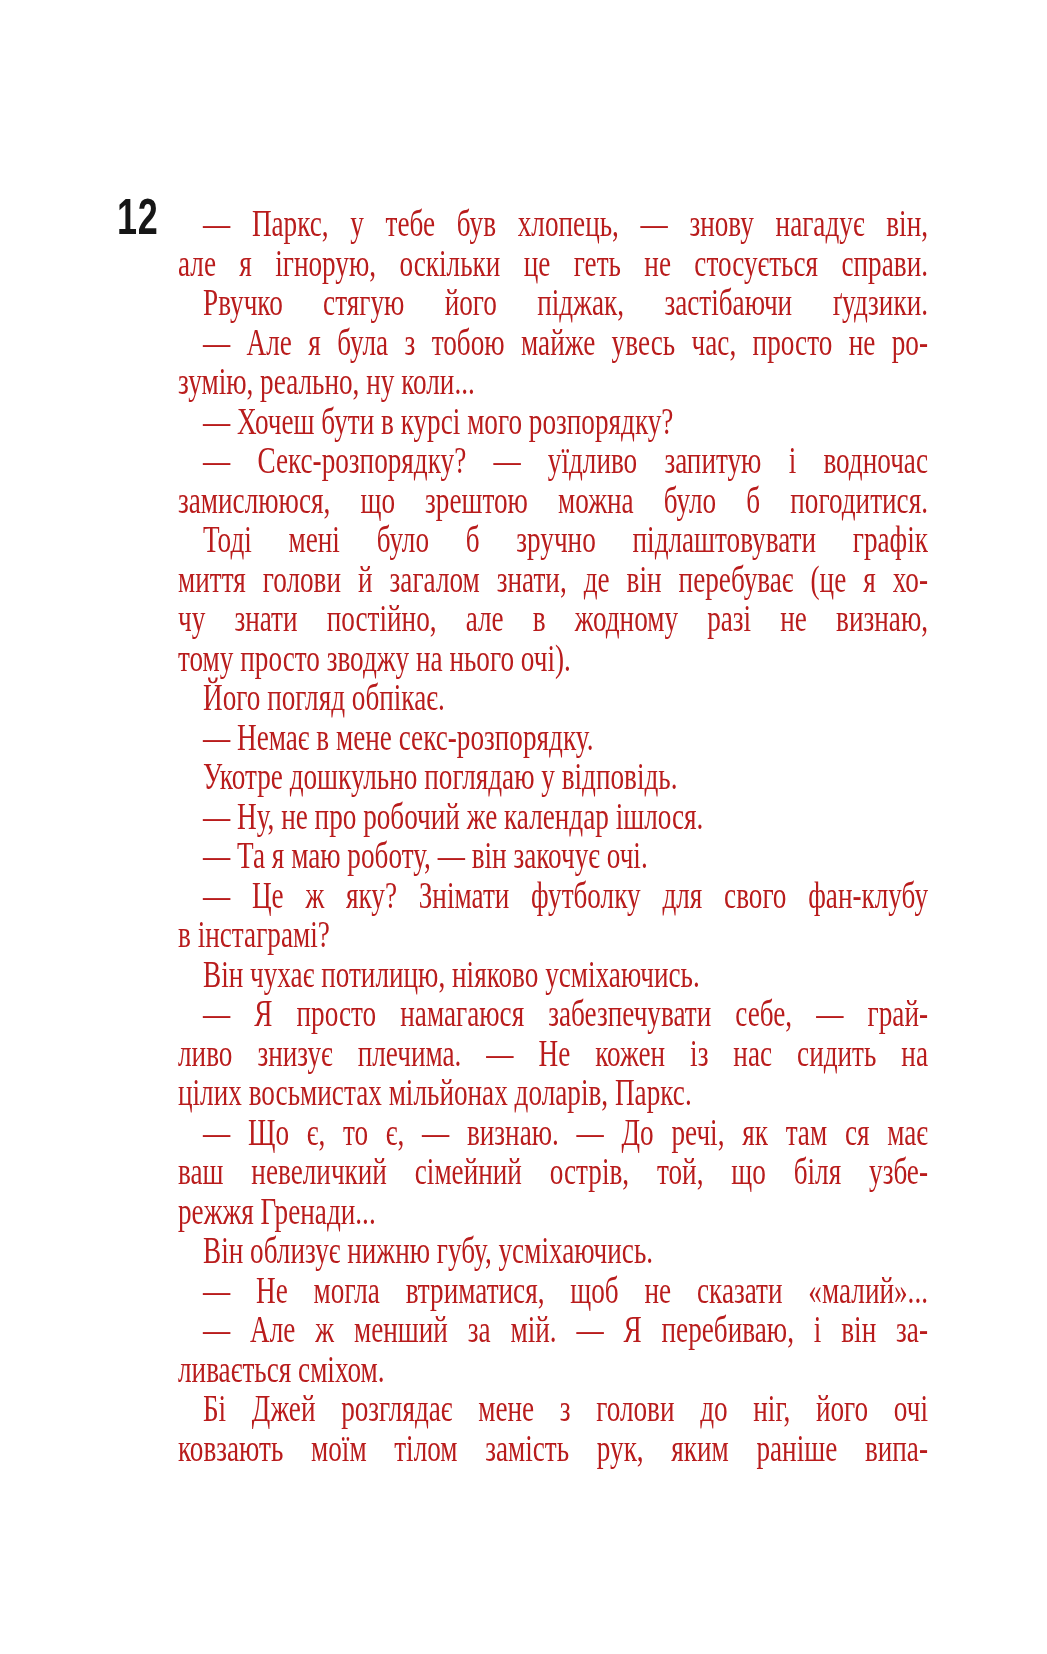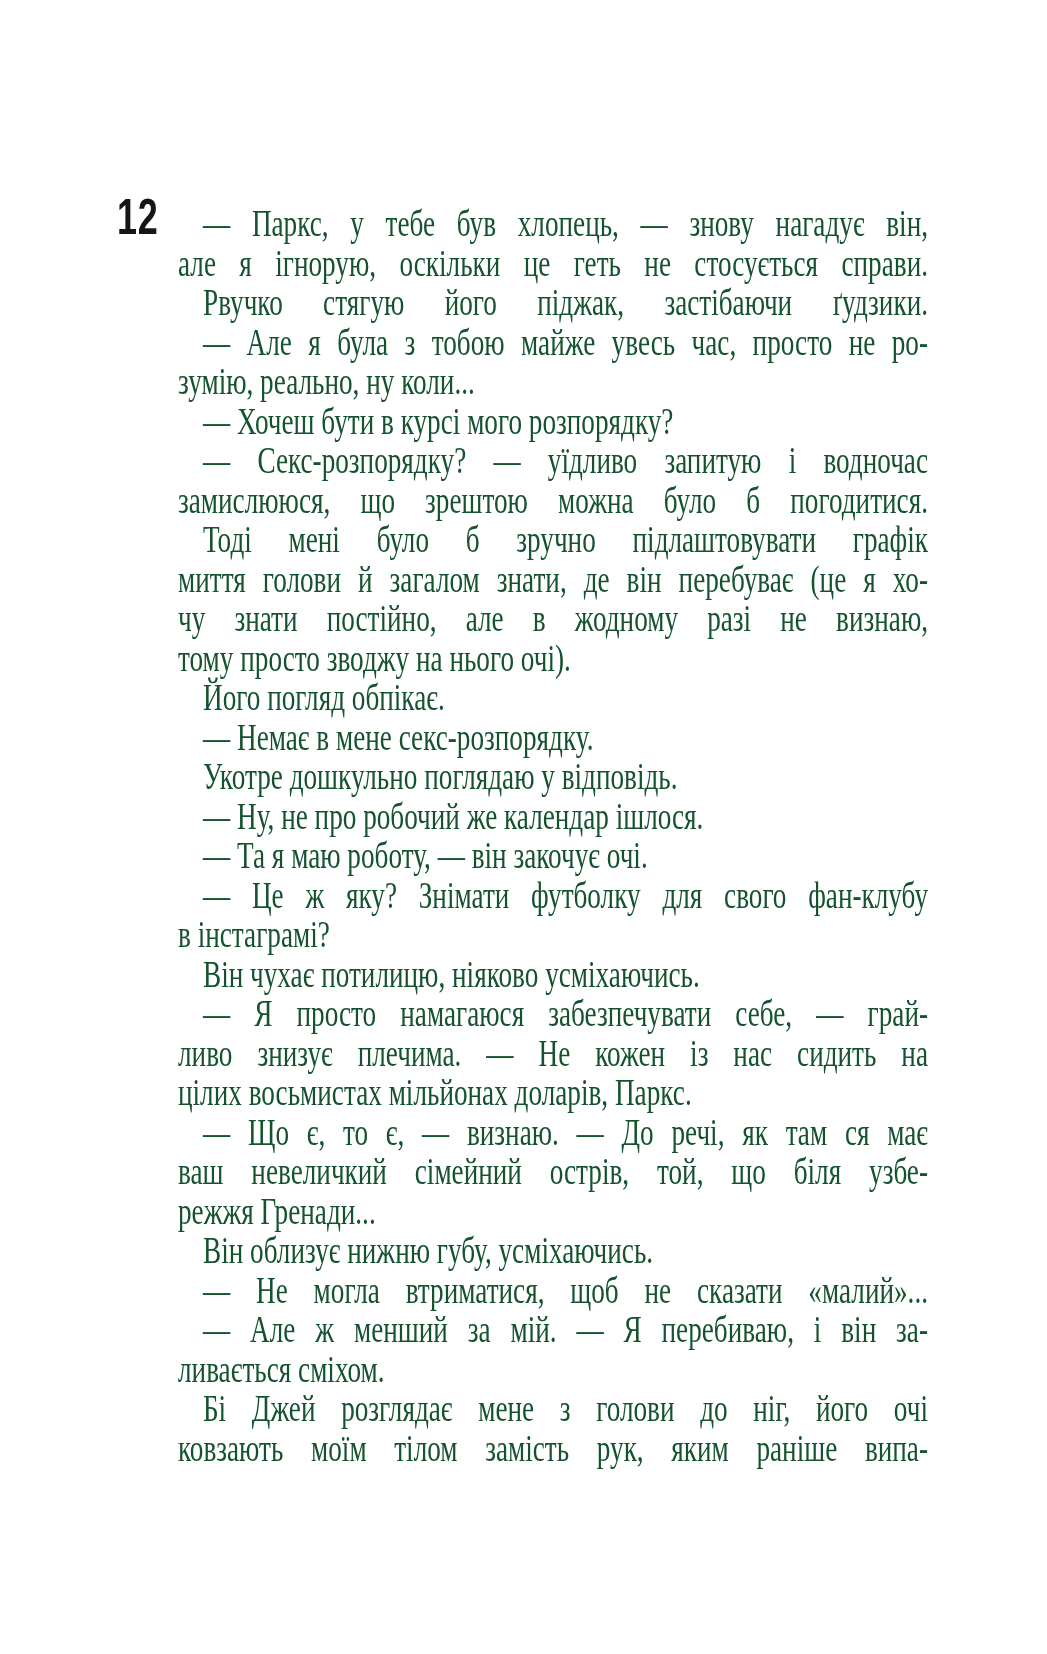"— Паркс, у тебе був" .textblock { color: #14532d -> #b91c1c }
